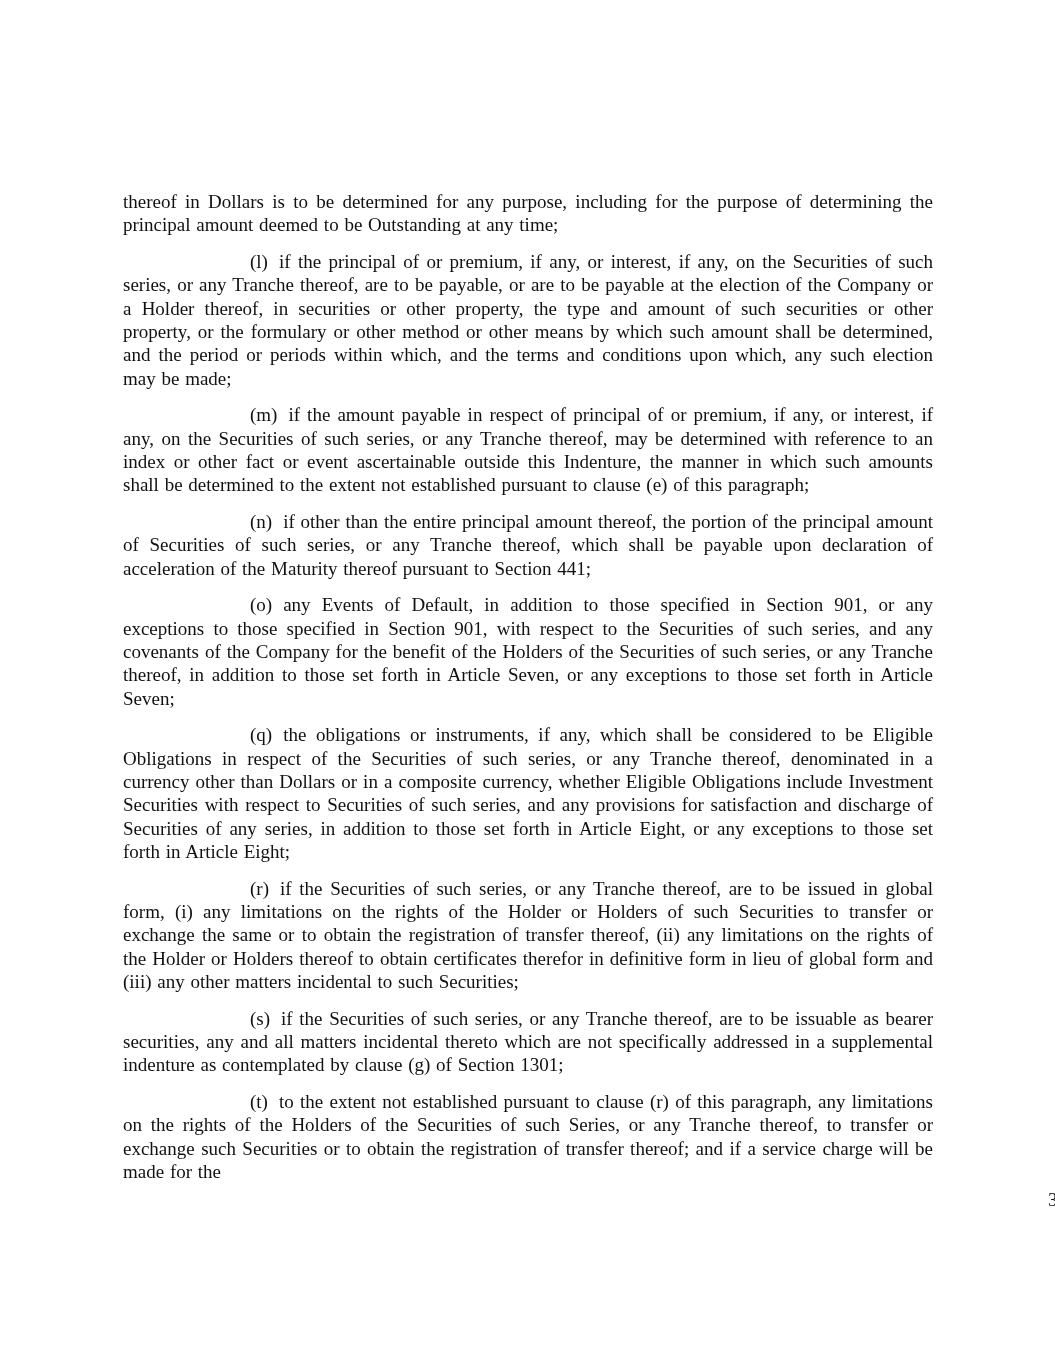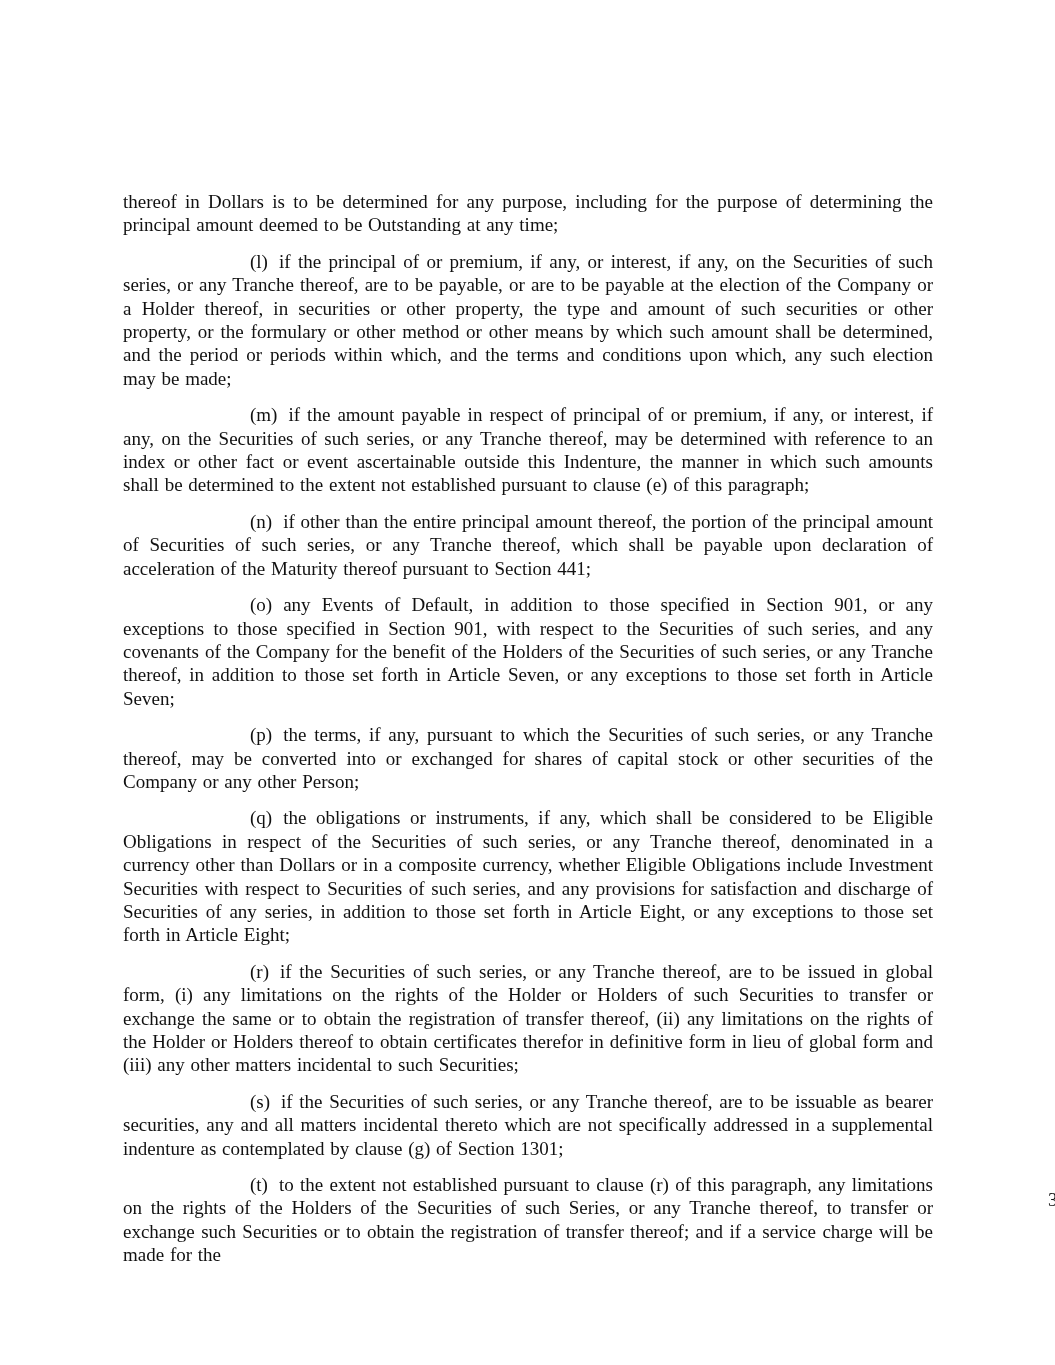"(p) the terms, if any," p.para { html: <p><span>(p)</span><span>the terms, if any, pursuant to which the Securities of such series, or any Tranche thereof, may be converted into or exchanged for shares of capital stock or other securities of the Company or any other Person;</span></p> -> none }
